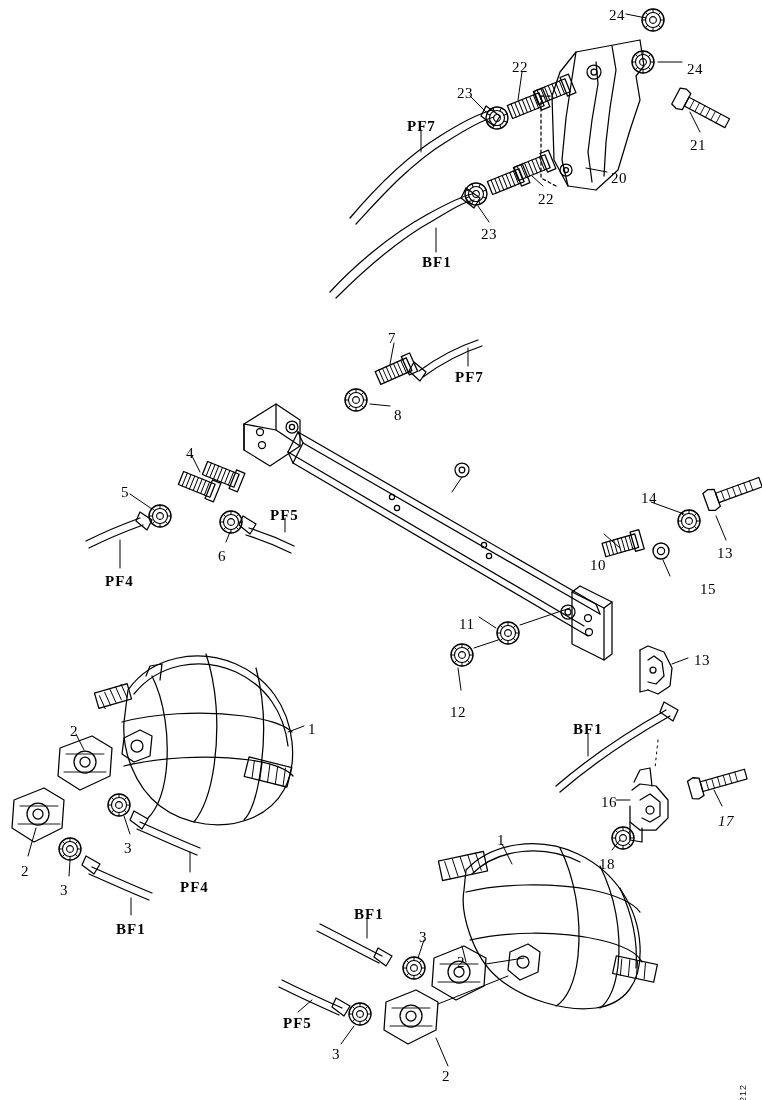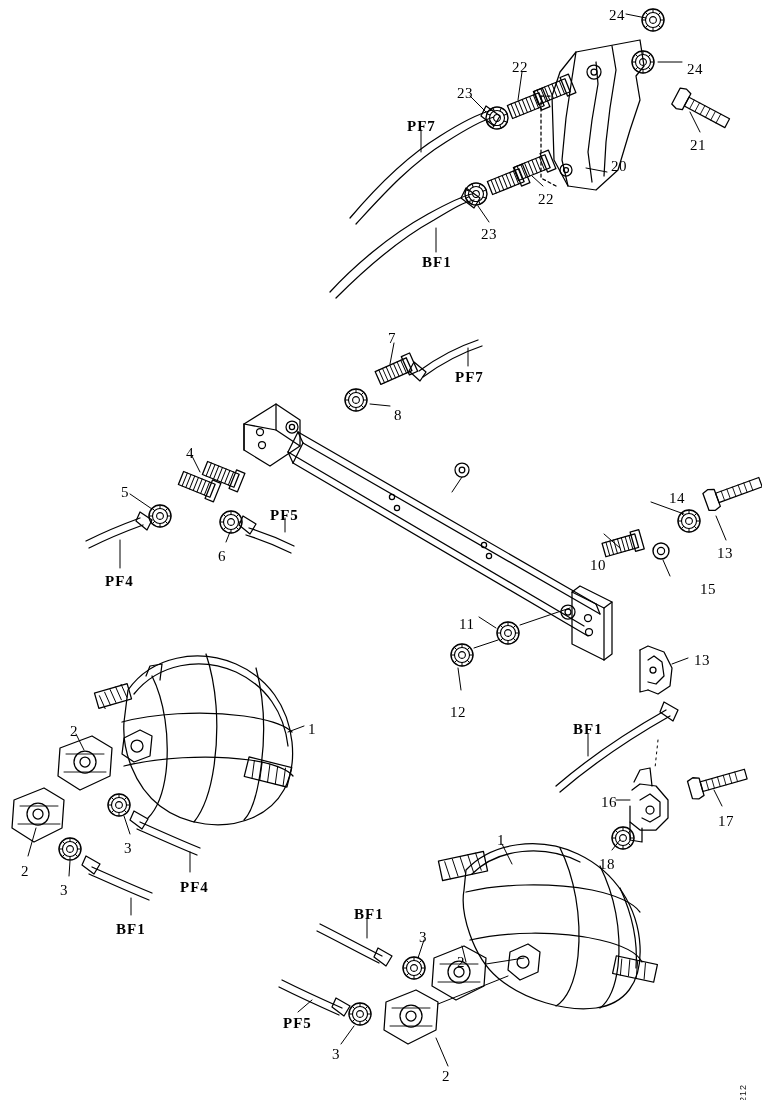"20" div.lbl { top: 159px -> 171px }
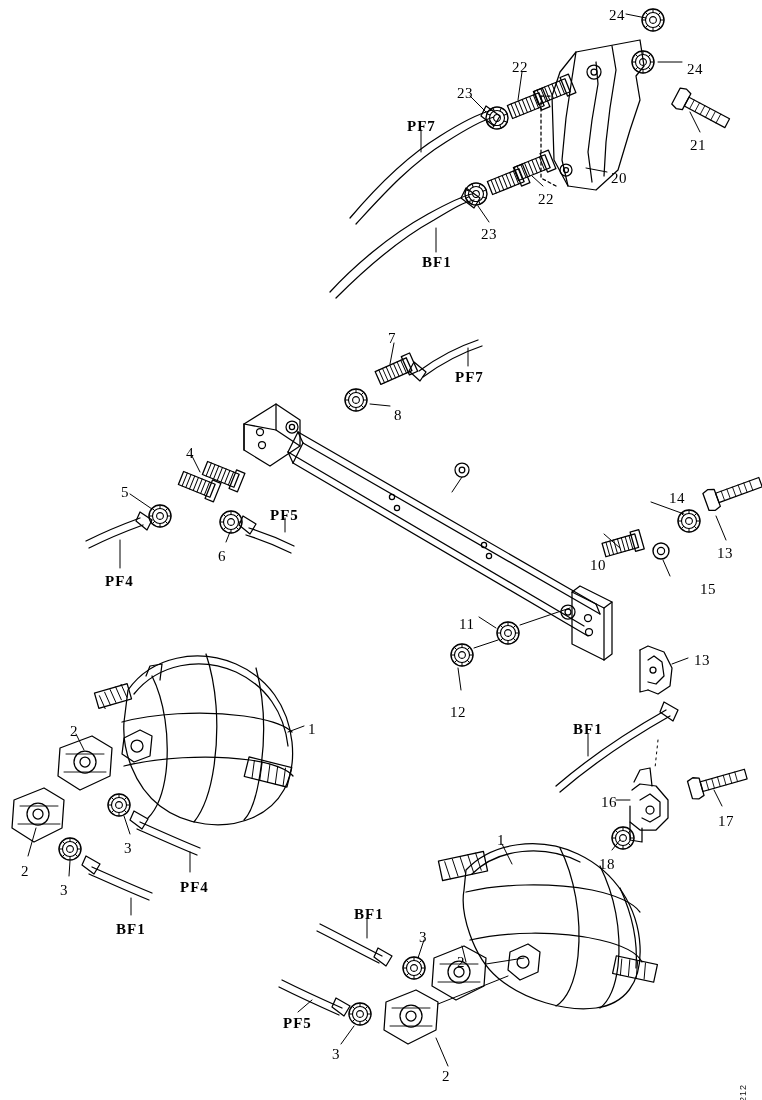"14" div.lbl { margin-left: 28px -> none }
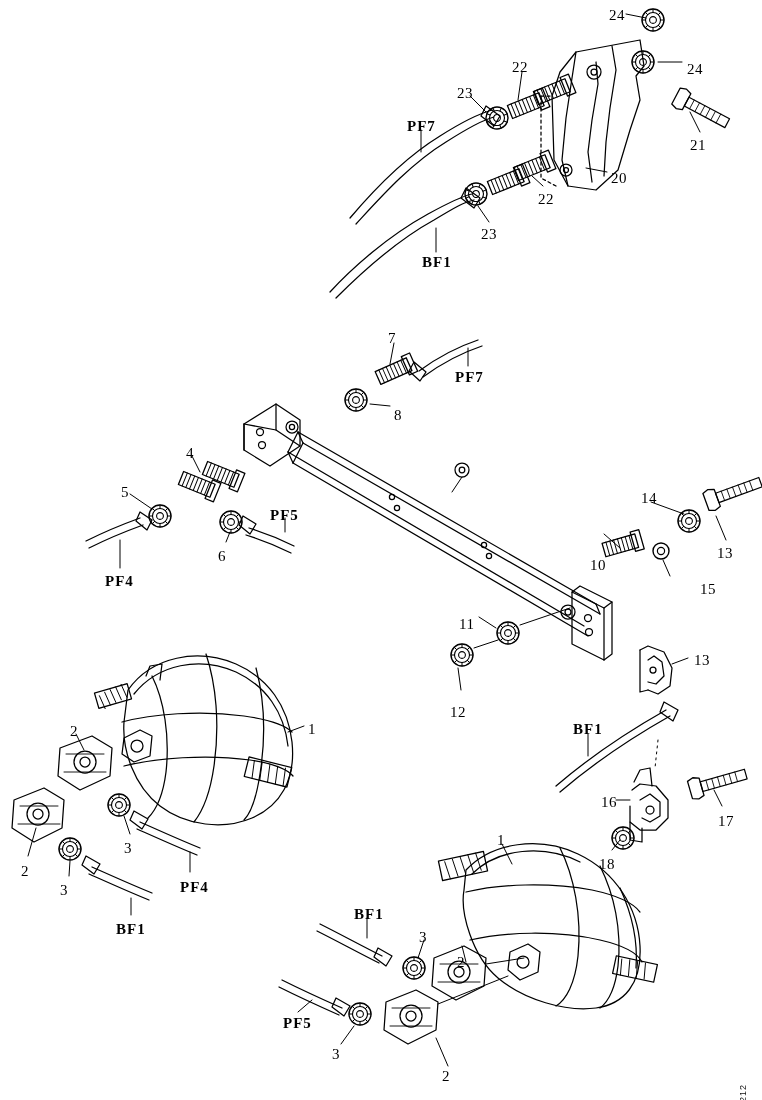"17" div.lbl { font-style: none -> italic }
